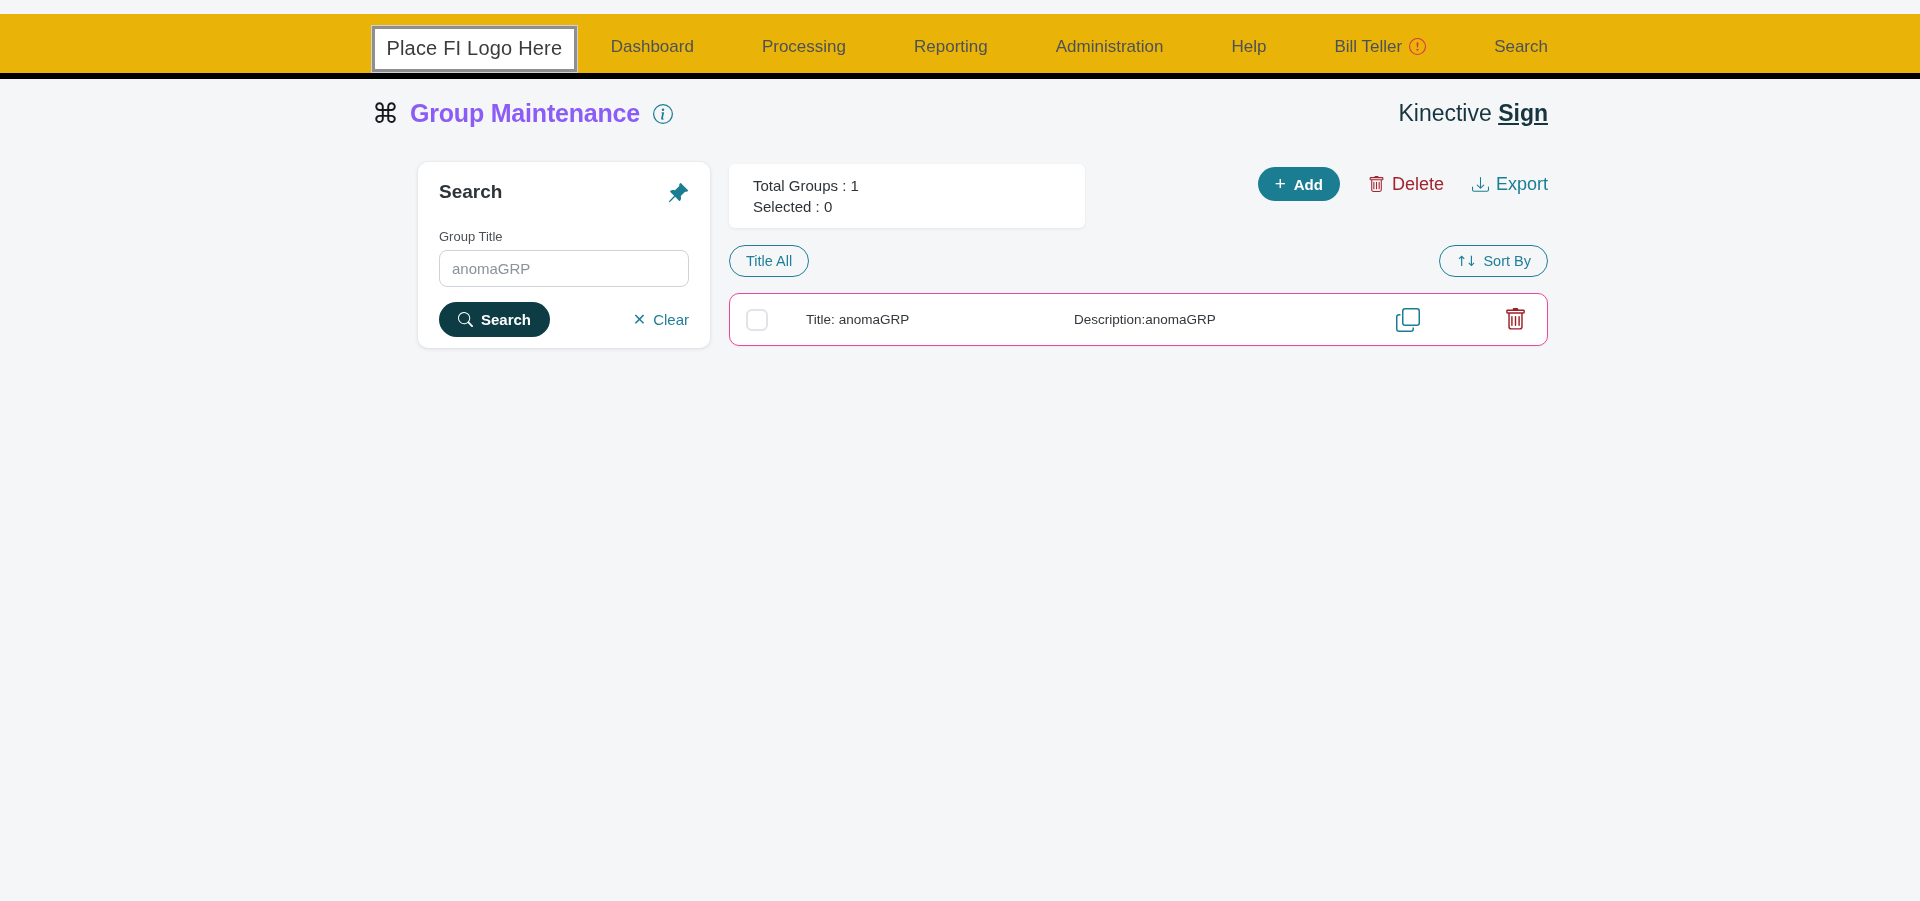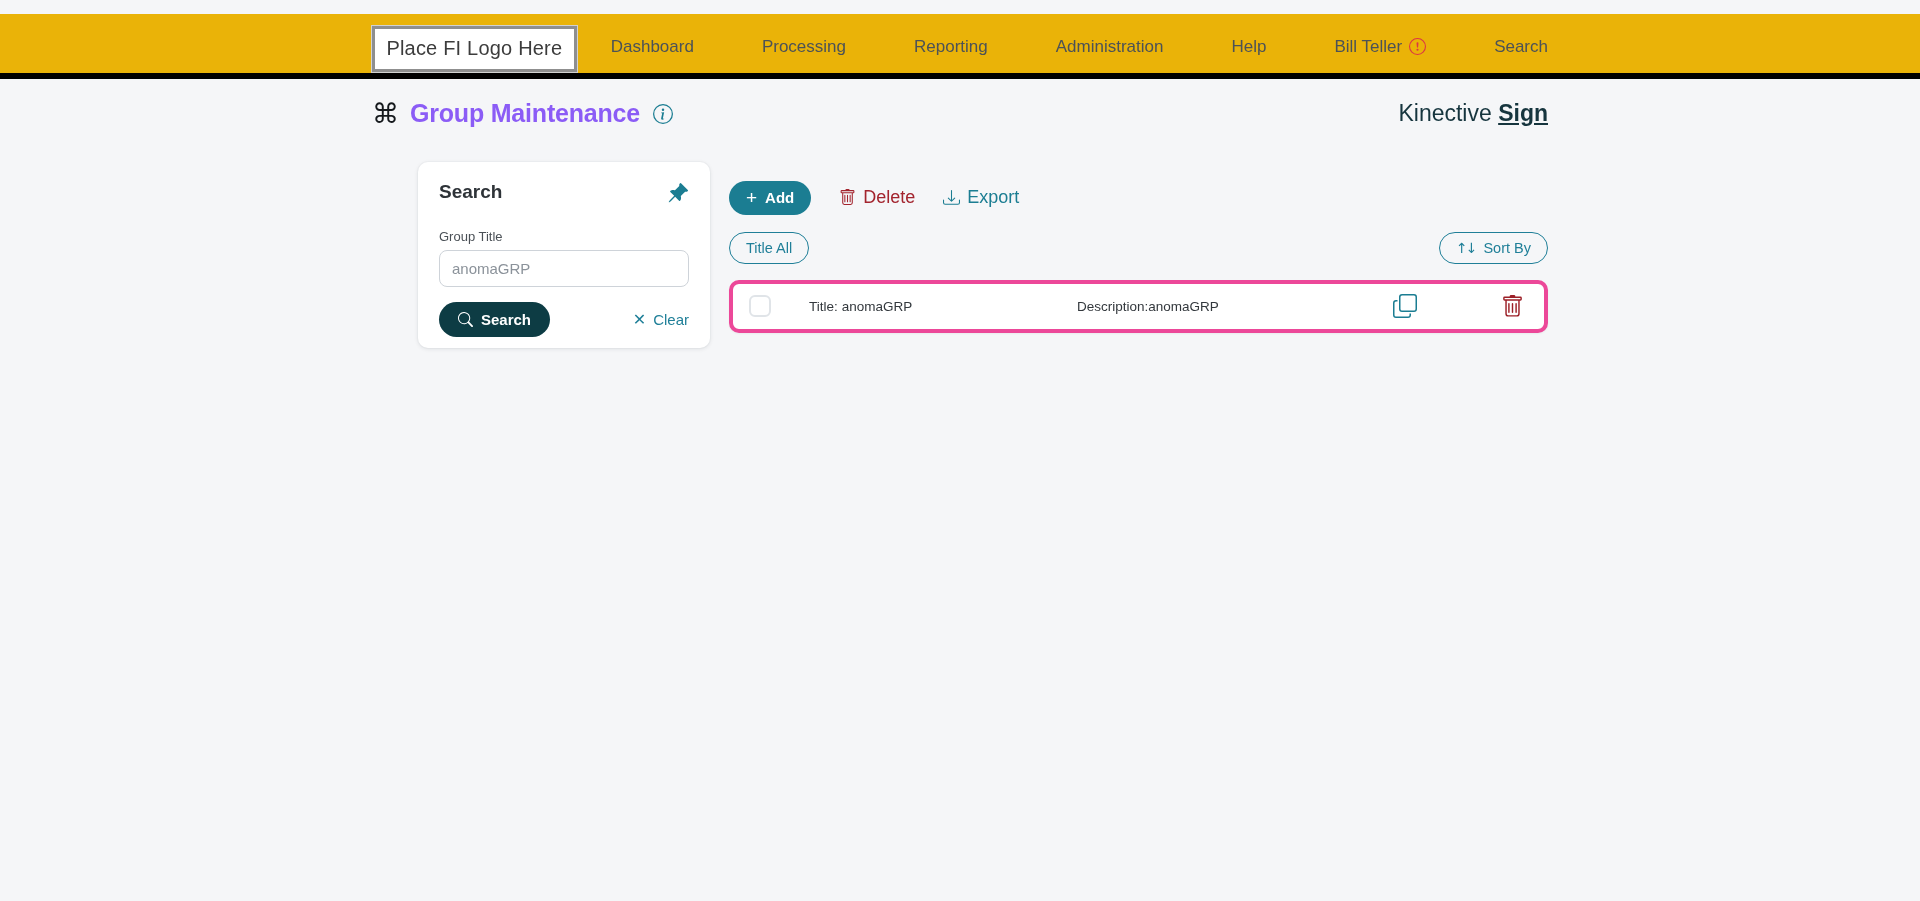"Total Groups : 1" div.summary-card { html: none -> <div> <div> <span>Total Groups :</span> <span>1</span> </div> <div> <span>Selected :</span> <span>0</span> </div> </div> }
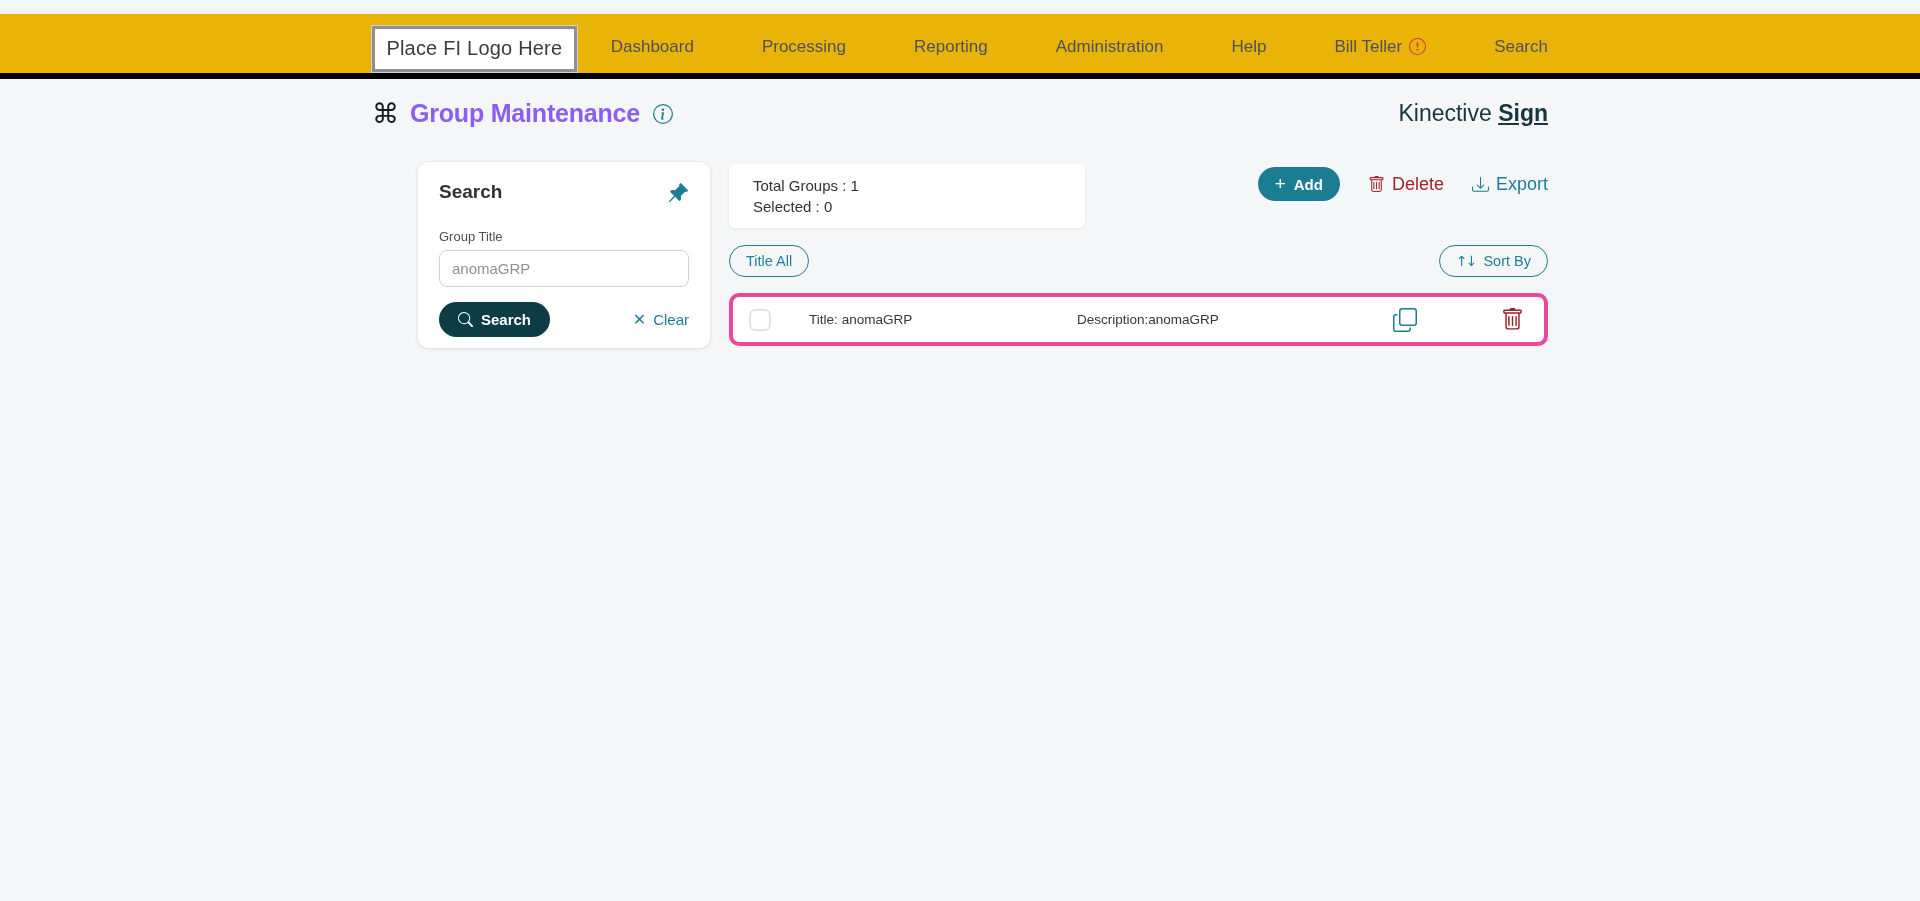"Title: anomaGRP" .group-row { border: 4px solid #ec4899 -> 1px solid #ec4899 }
